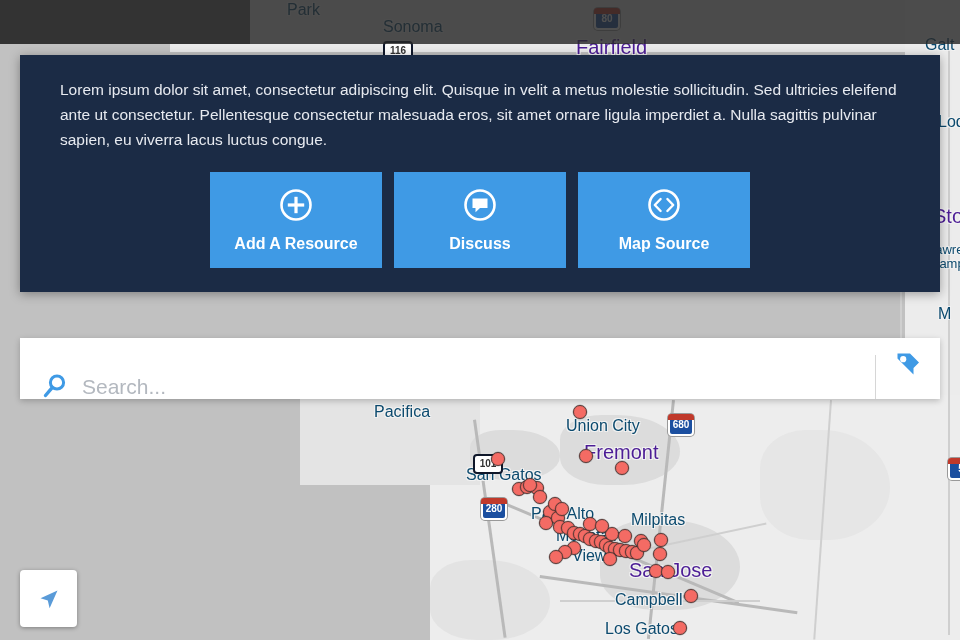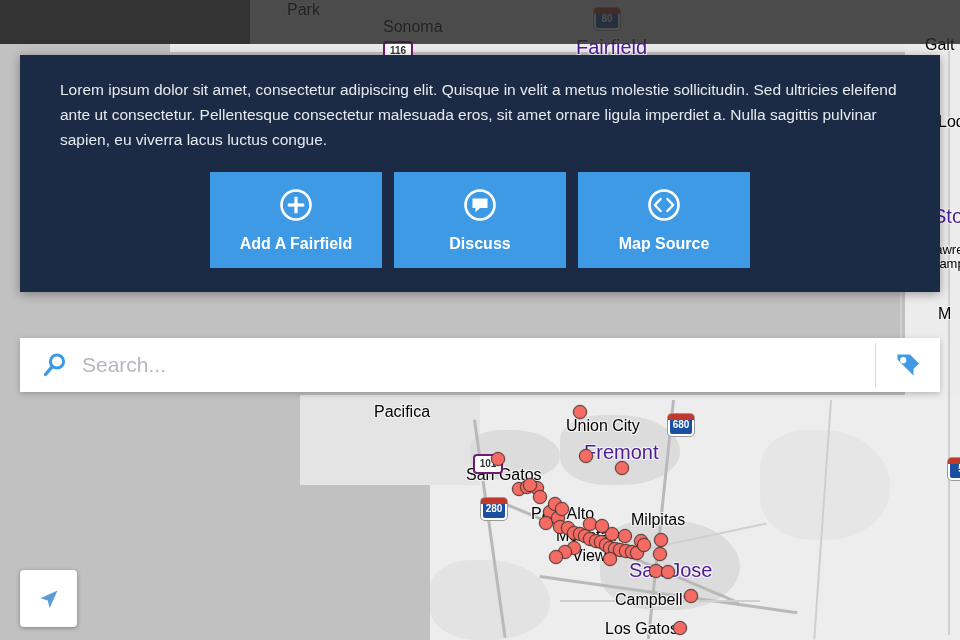"Park" .map-label { color: #000000 -> #0c4a6e }
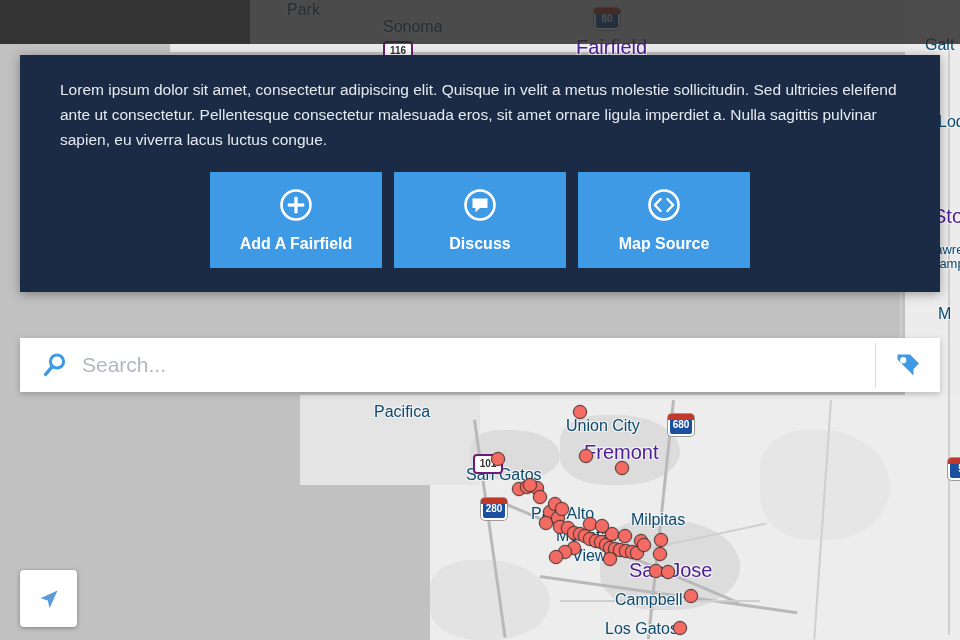"116" .shield-state { border: 2px solid #701a75 -> 2px solid #0f172a }
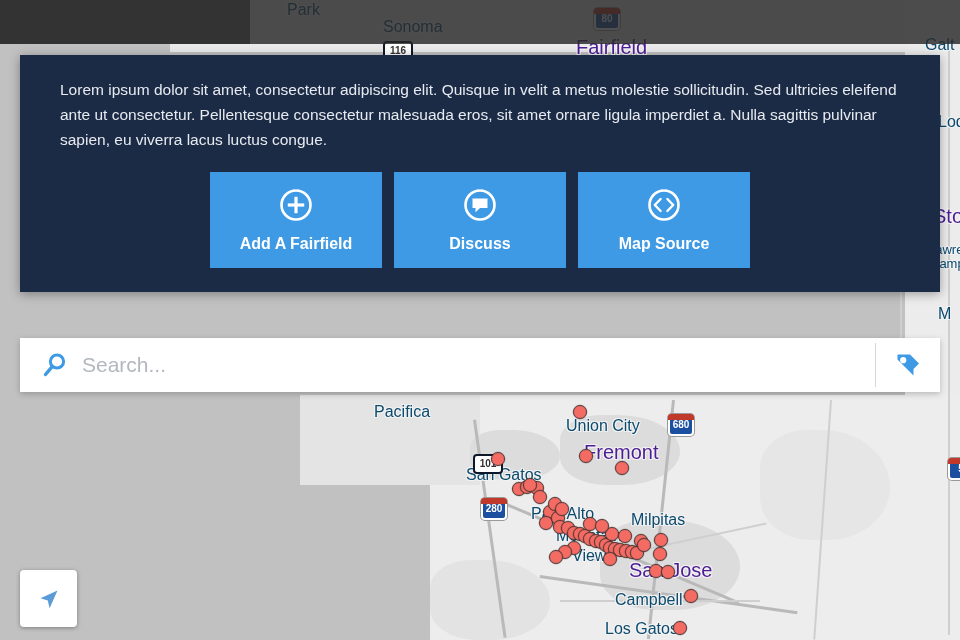"Add A Fairfield" span.action-label { text: Fairfield -> Resource }
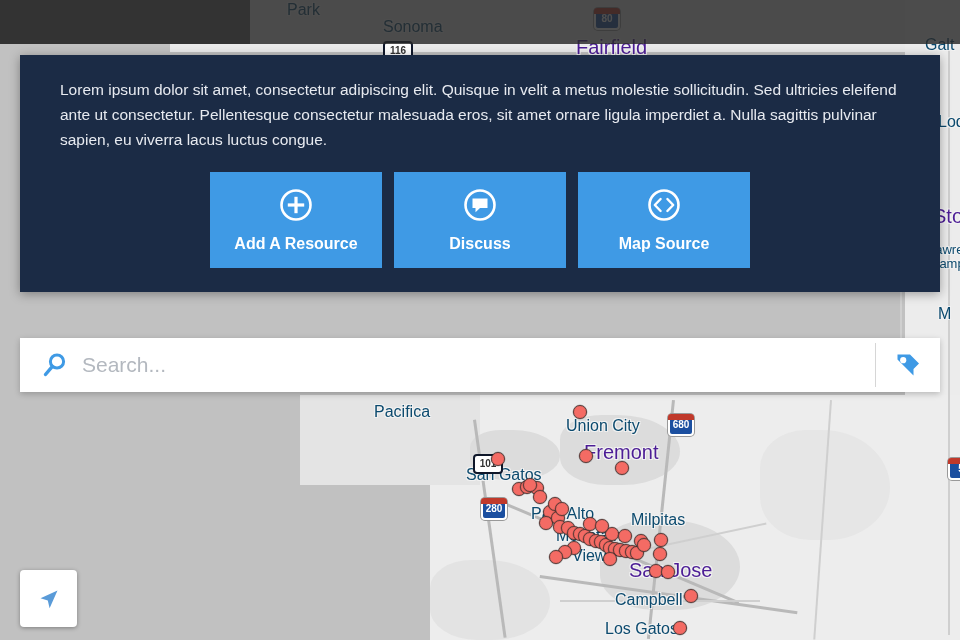"Search..." .searchbar { align-items: center -> flex-end; height: 54px -> 61px }
